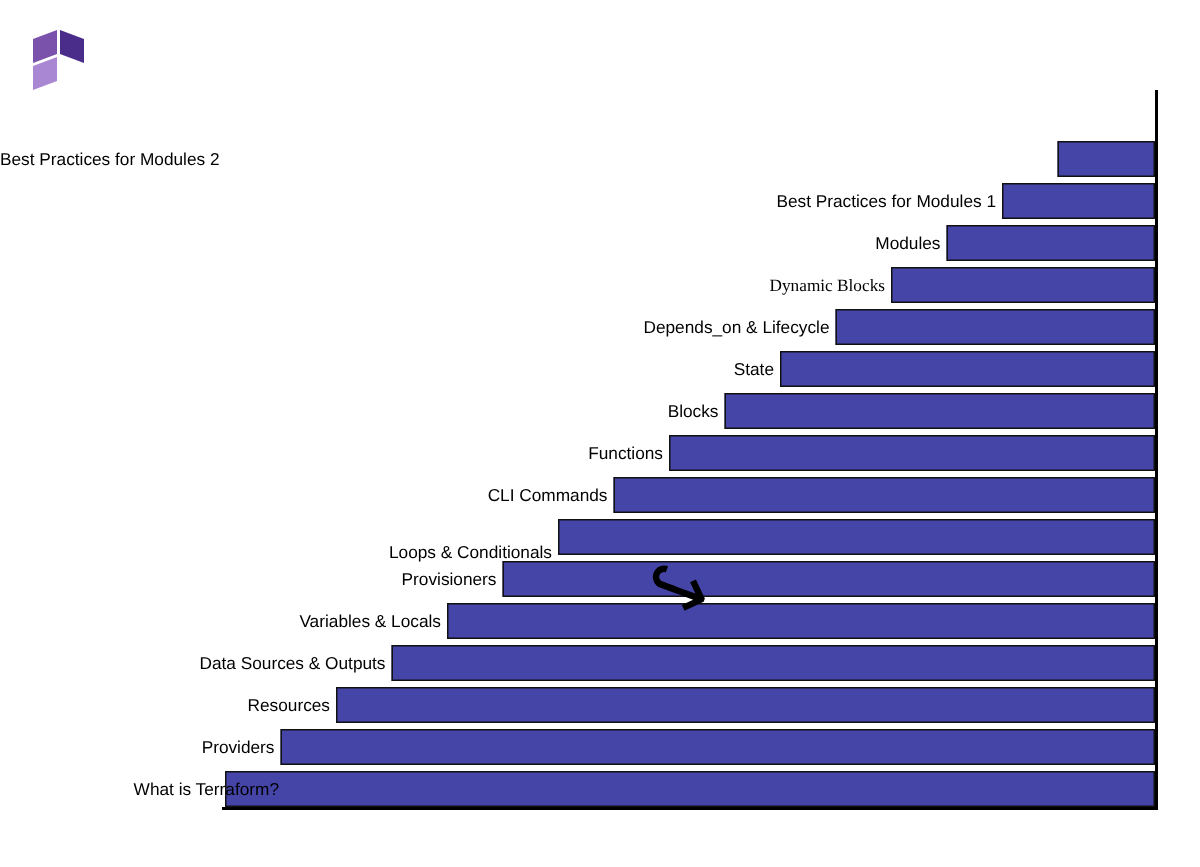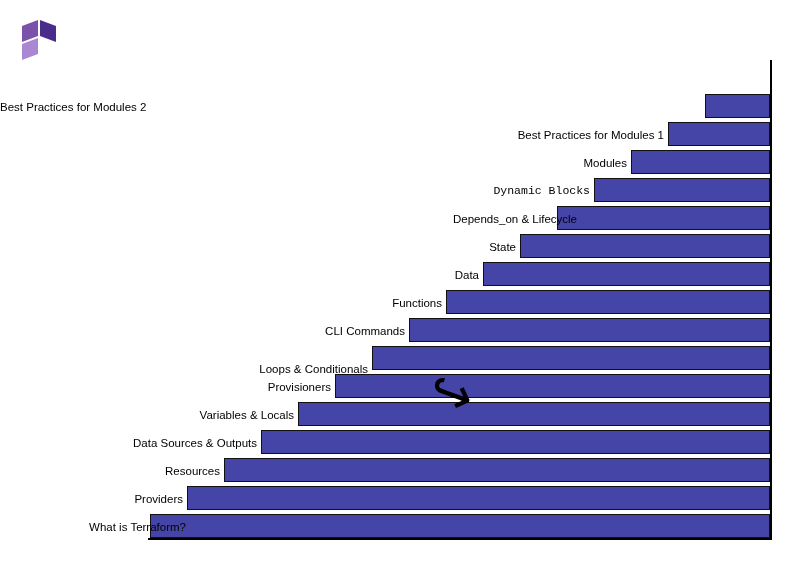"Dynamic Blocks" div { font-family: Liberation Mono, monospace -> Liberation Serif, serif }
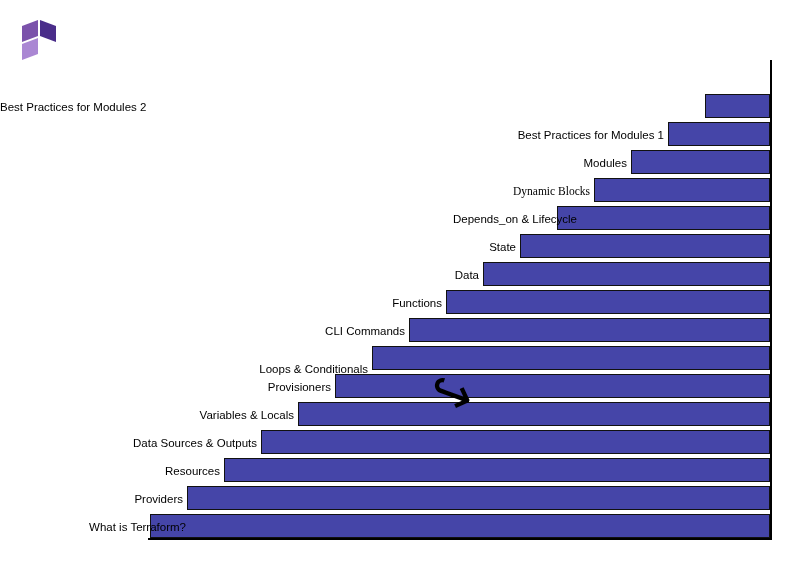"Depends_on & Lifecycle" div { margin-left: 24px -> none }
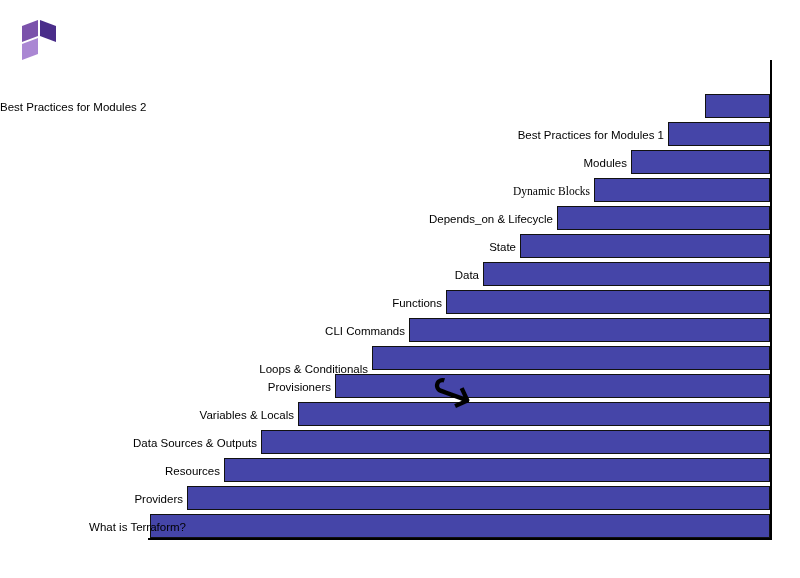"Data" div { text: Data -> Blocks }
